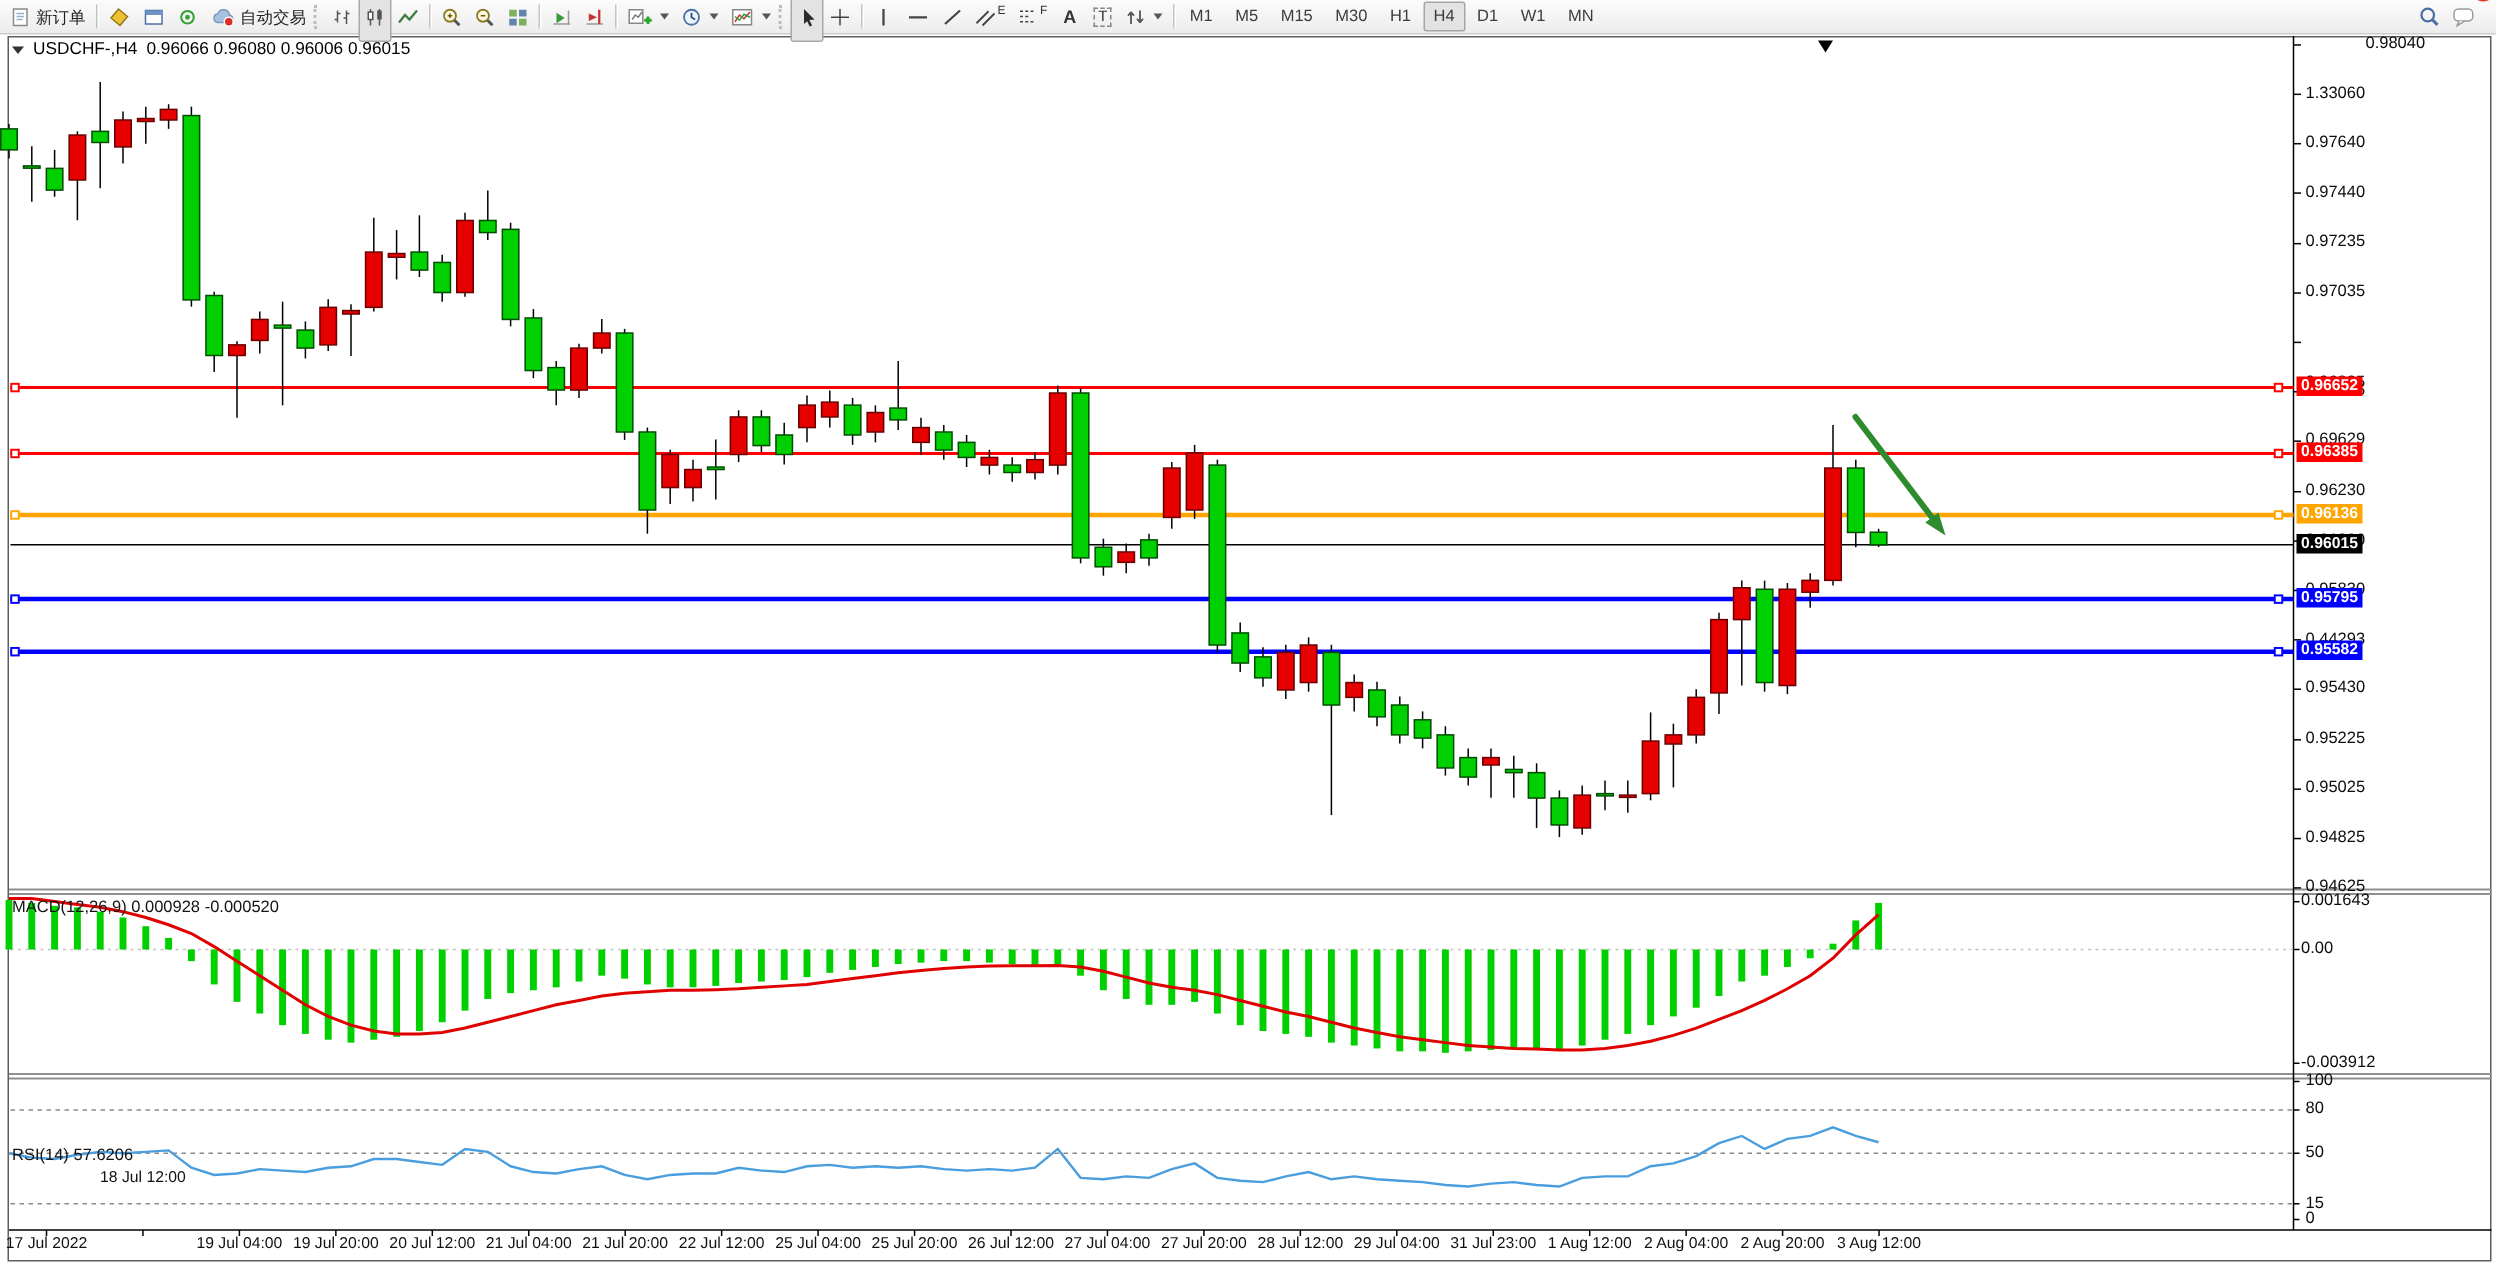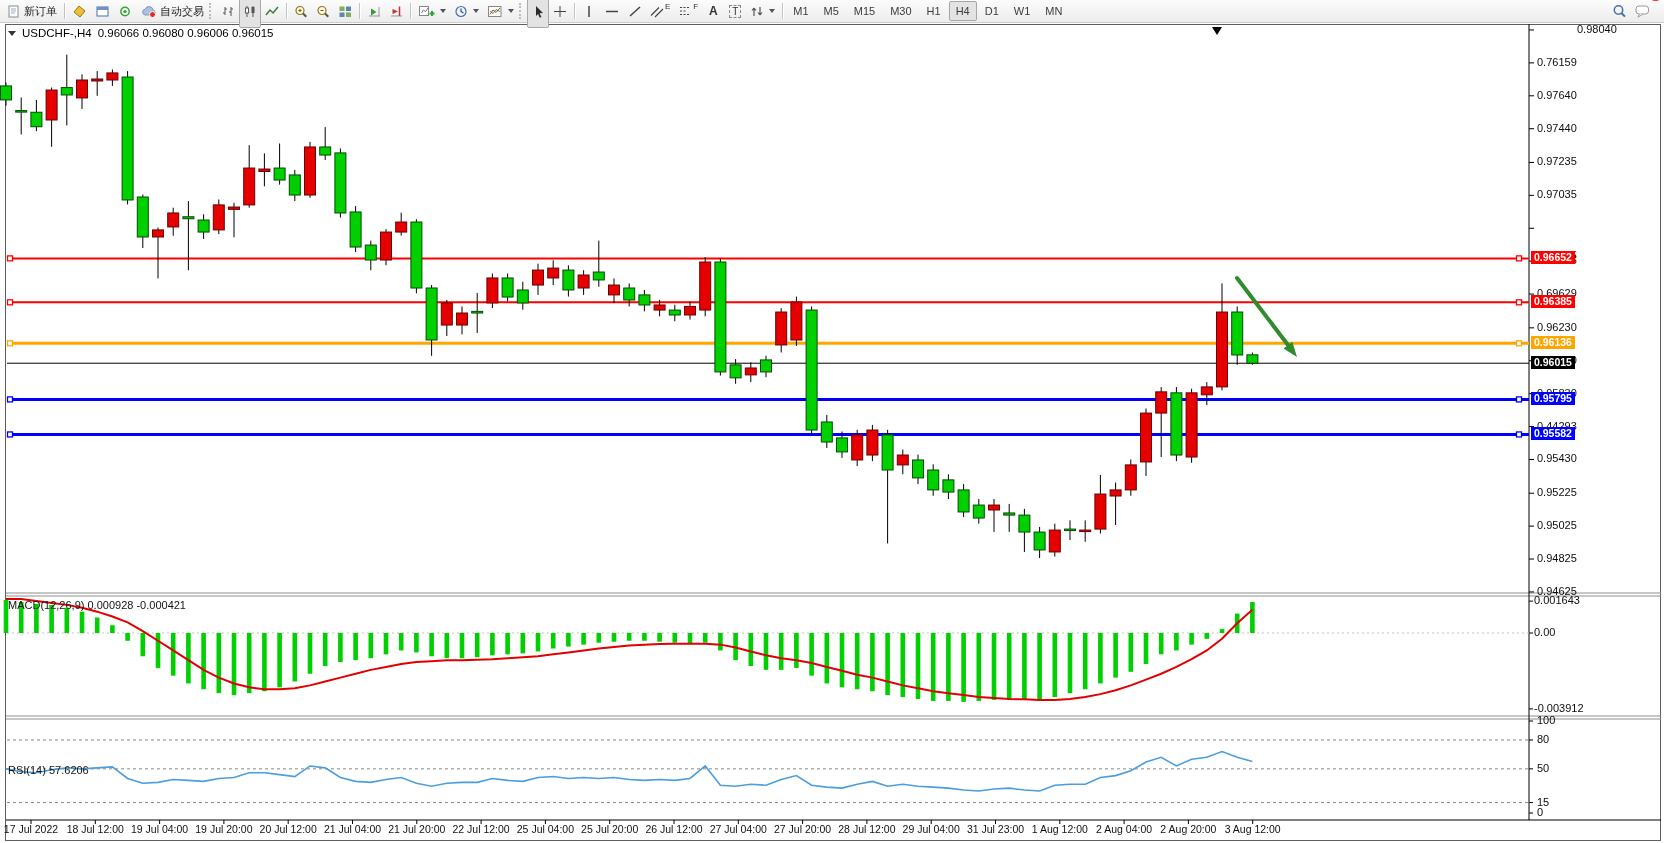"0.76159" div.ax { text: 0.76159 -> 1.33060 }
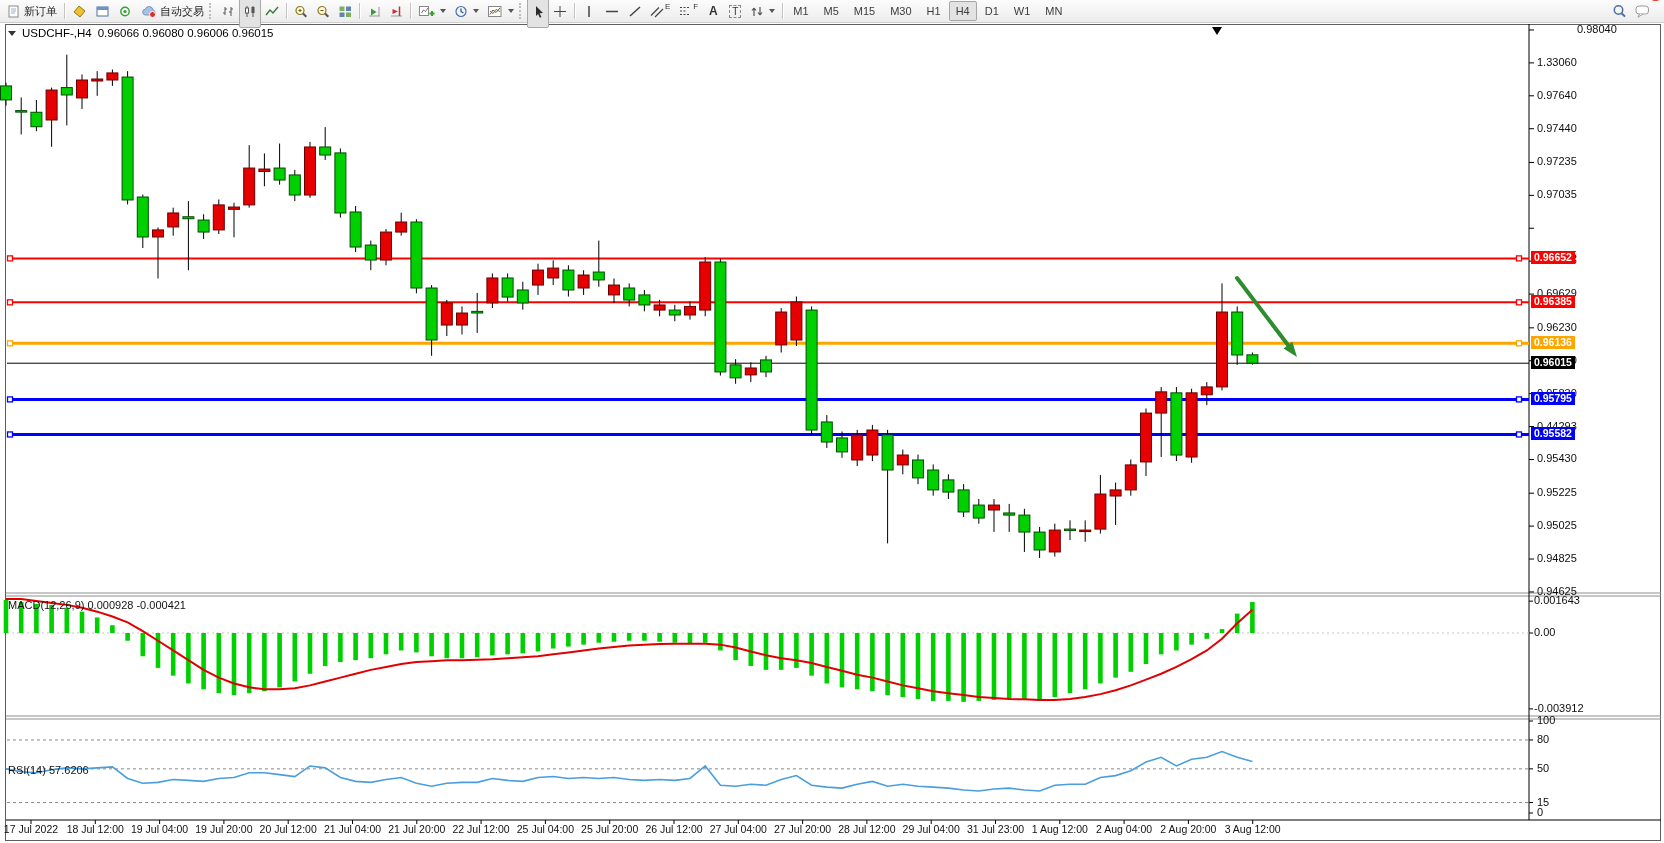"-0.000421" span { text: -0.000421 -> -0.000520 }
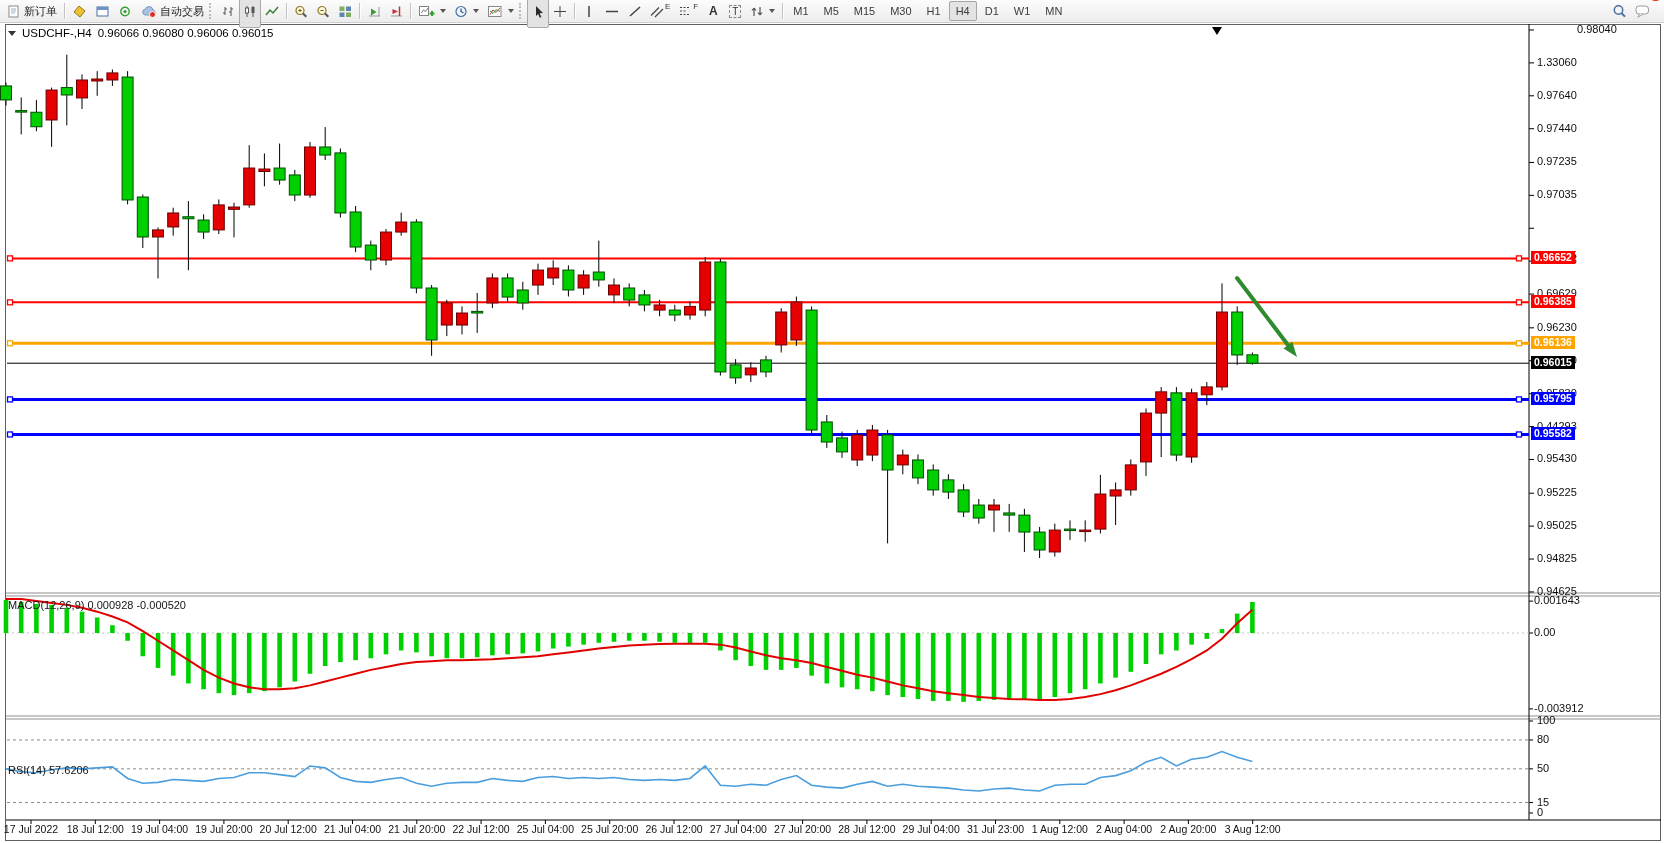"18 Jul 12:00" div.tx { top: 823px -> 779px }
